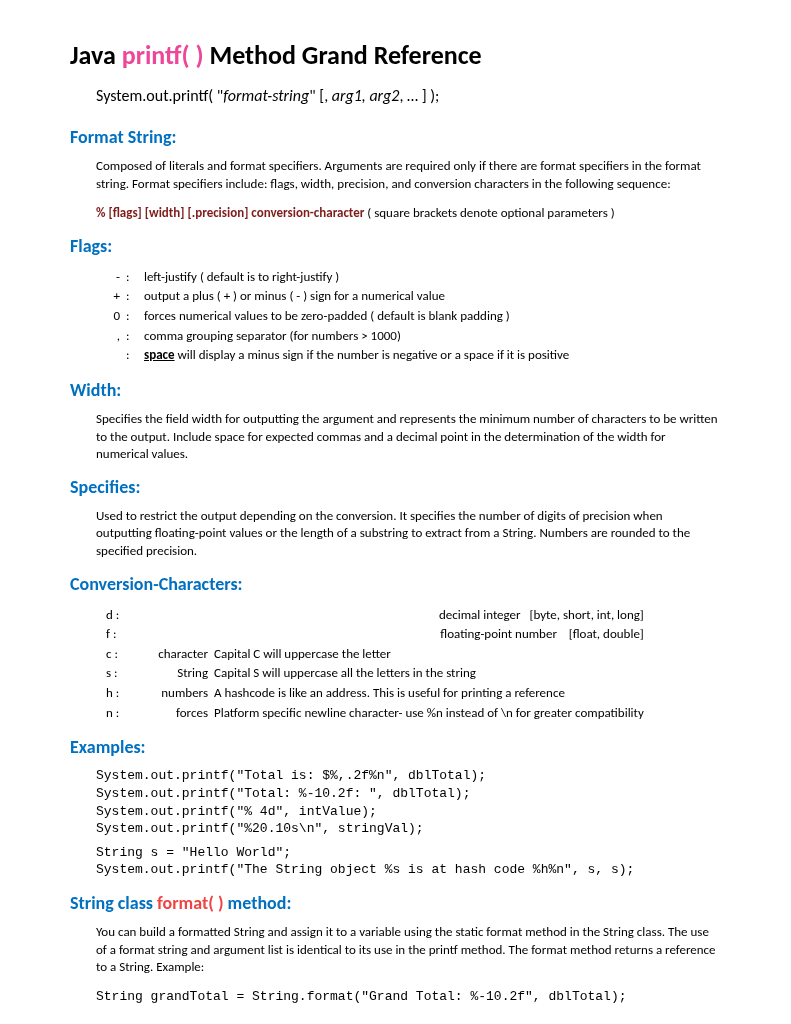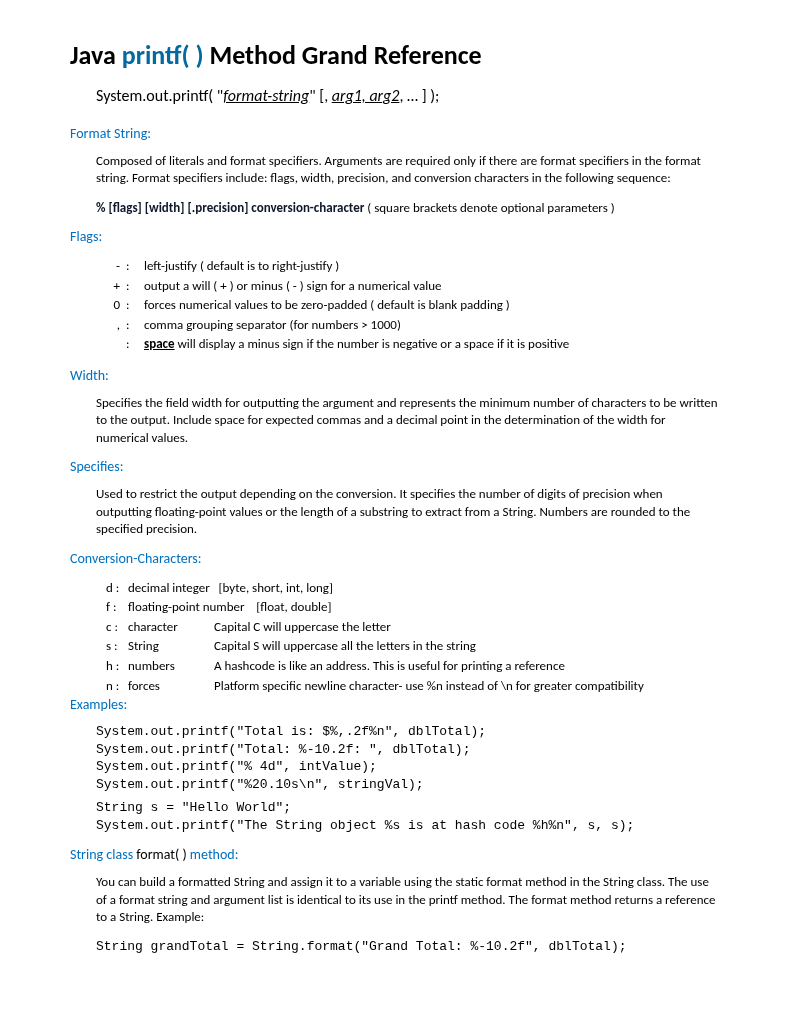"printf( )" h1 .red { color: #0369a1 -> #ec4899 }
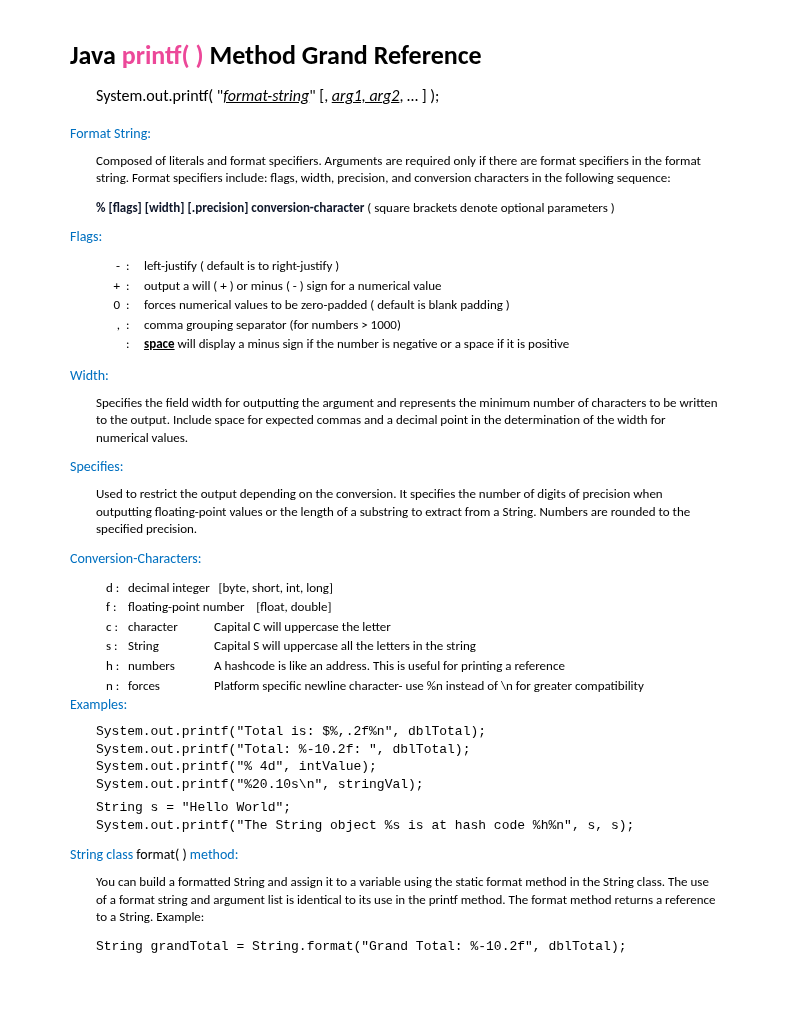"format-string" .syntax .ital { text-decoration: underline -> none }
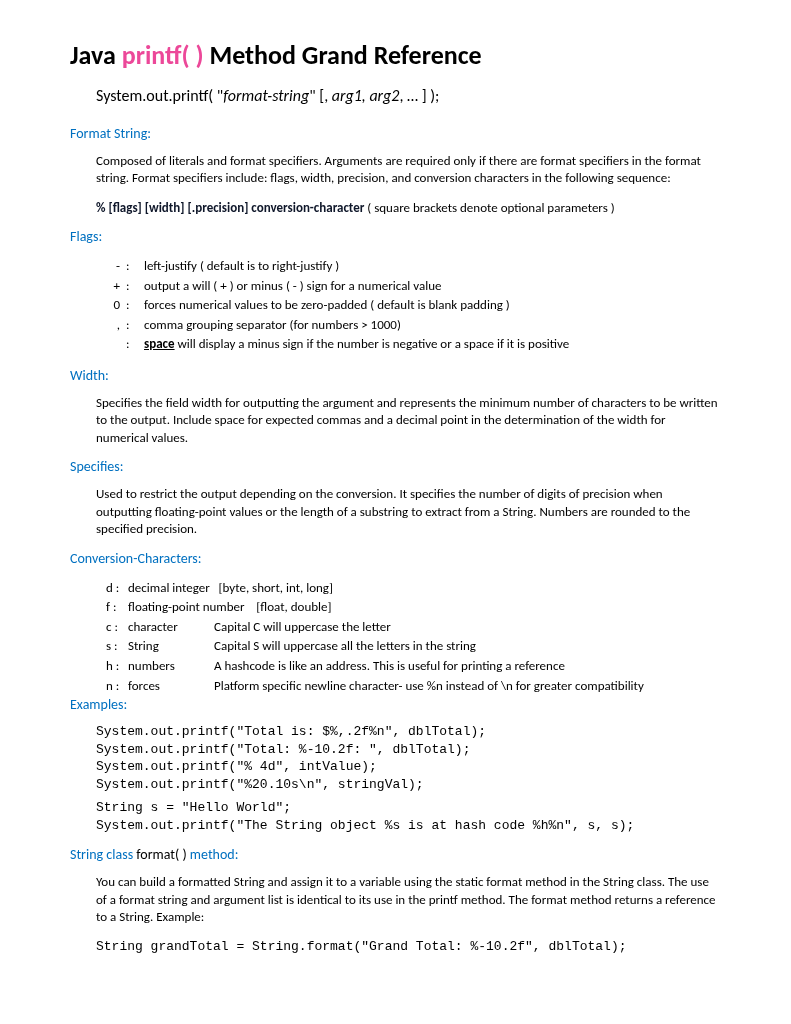"Format String:" .section-head { font-size: 14px -> 18px; font-weight: 400 -> 700 }
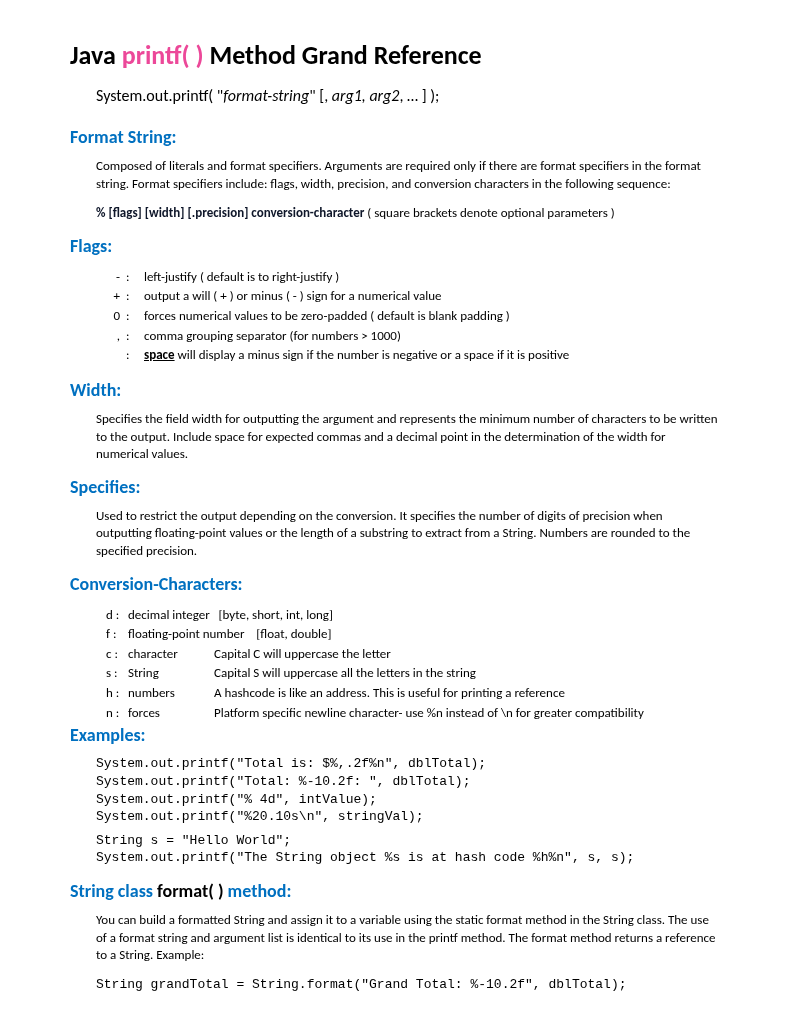"% [flags] [width] [.precision]" .red-bold { color: #0f172a -> #7f1d1d }
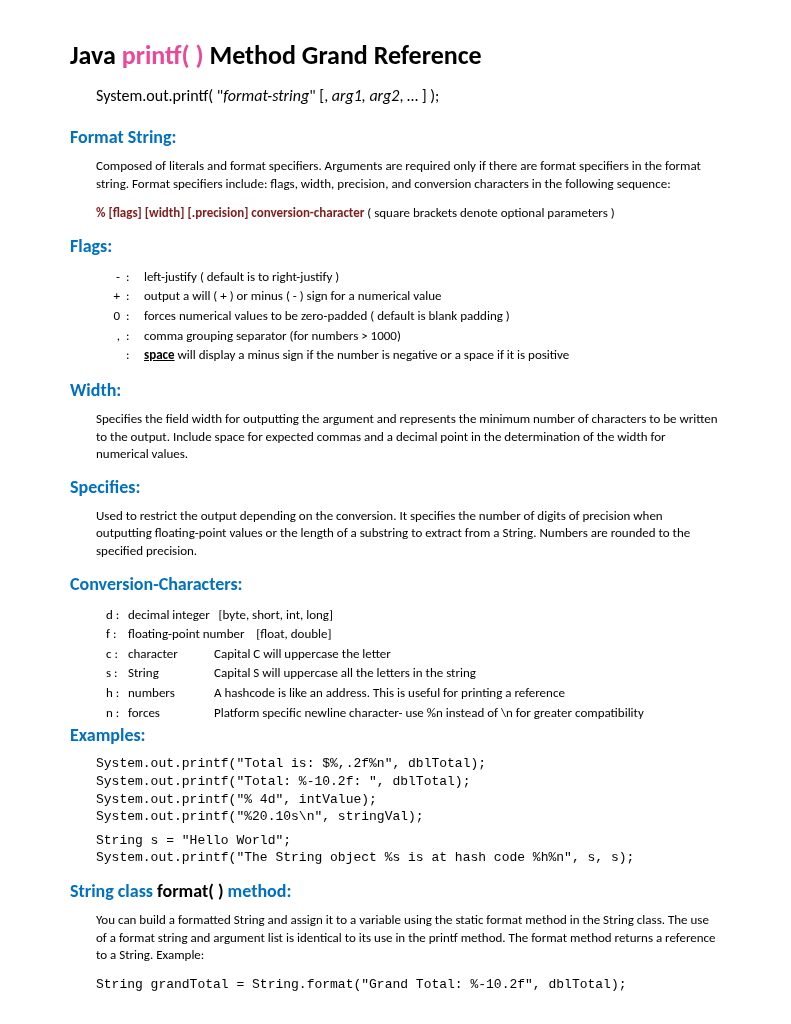"output a will ( +" td { text: will -> plus }
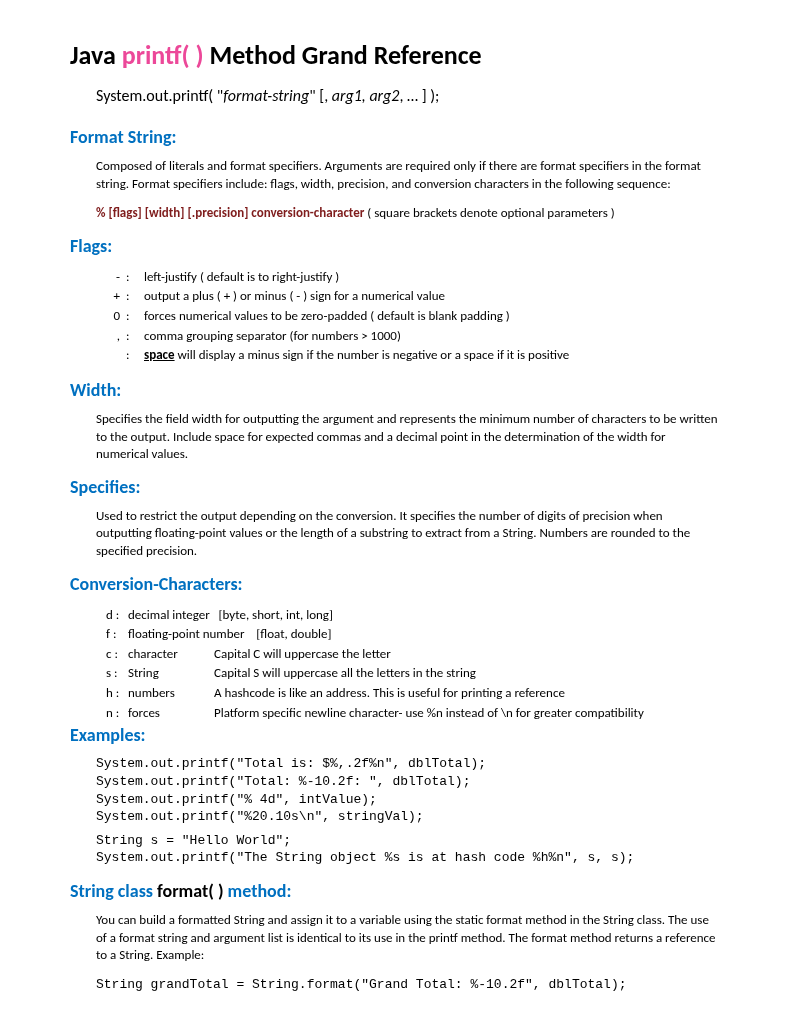"decimal integer [byte, short, int," .conv-table td:nth-child(2) { text-align: none -> right }
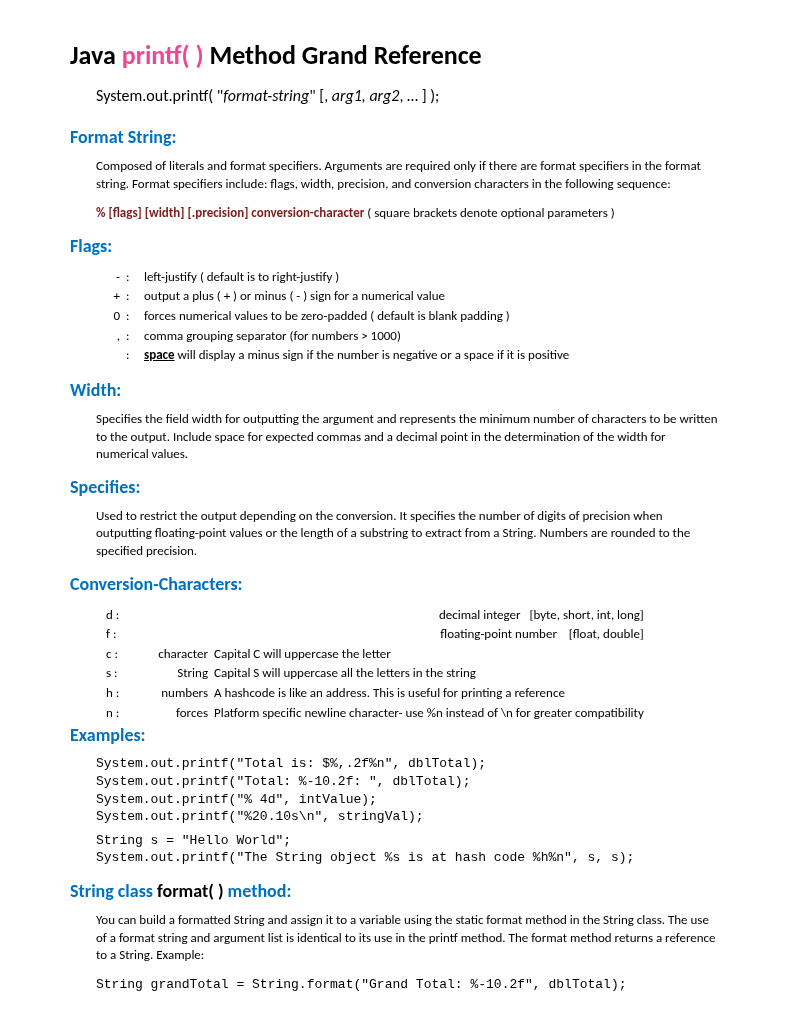"Examples:" div.section-head { margin-top: 0 -> 12px }
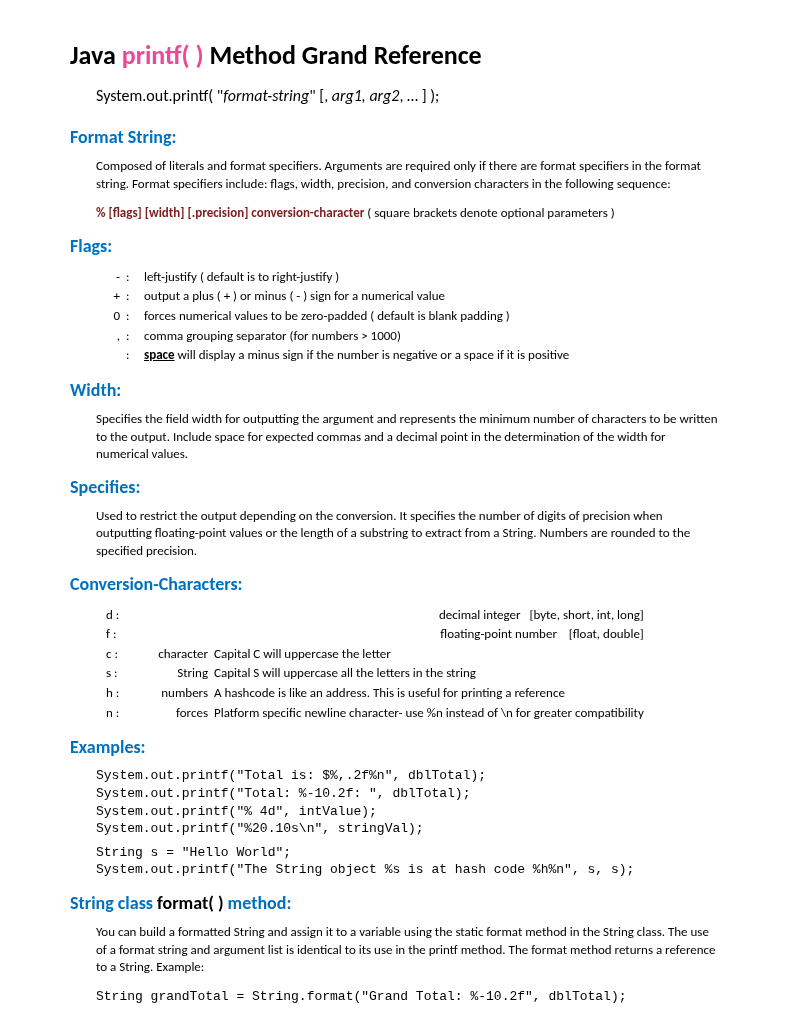"format( )" span { color: #000000 -> #ef4444 }
